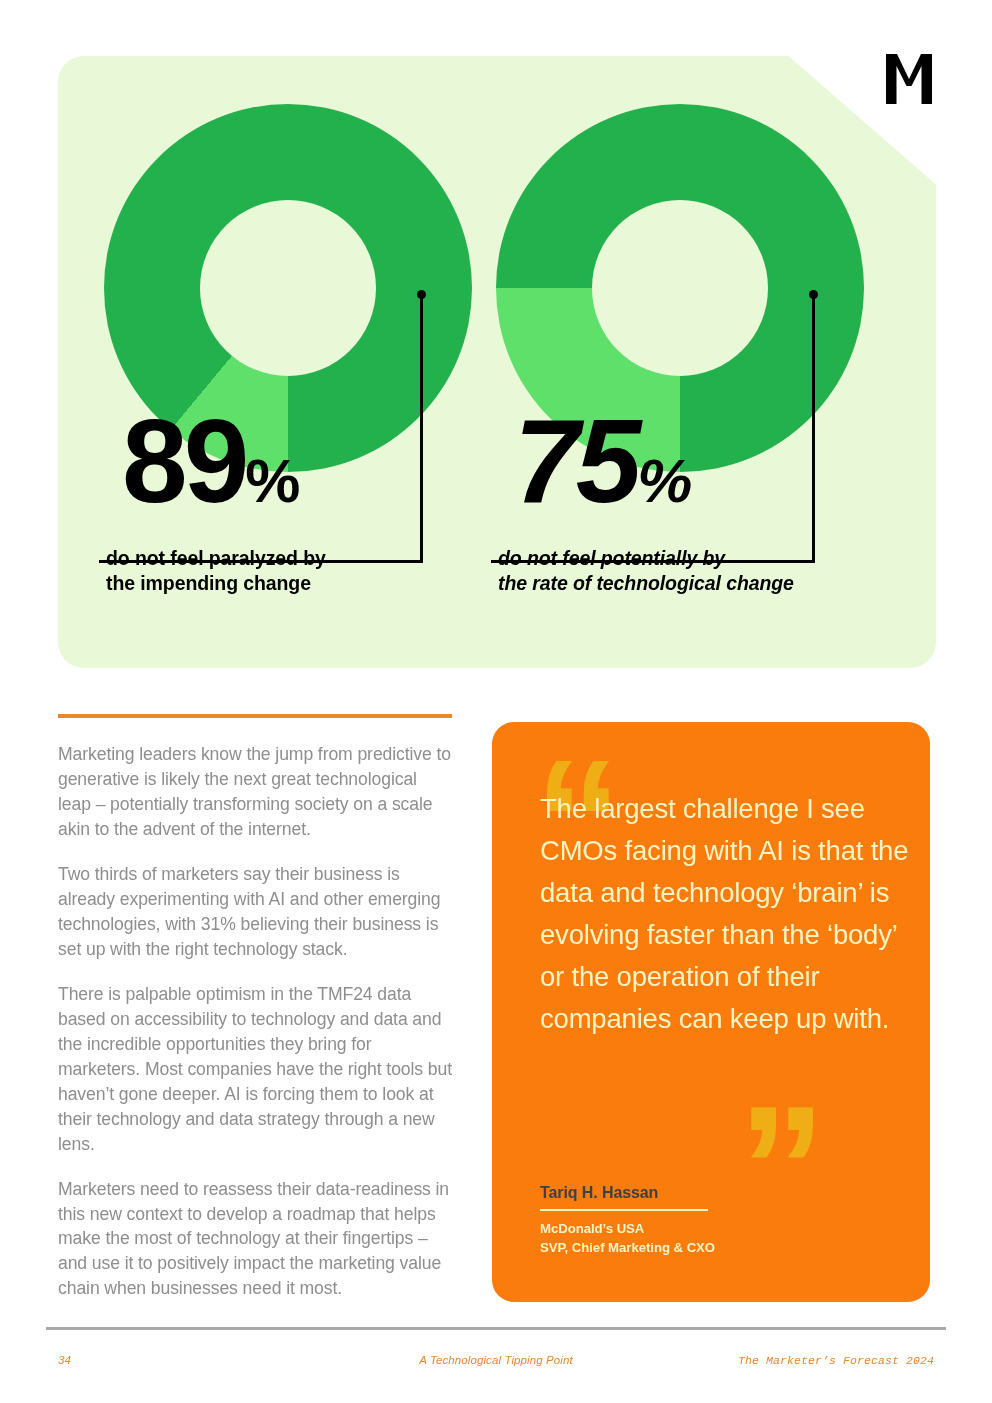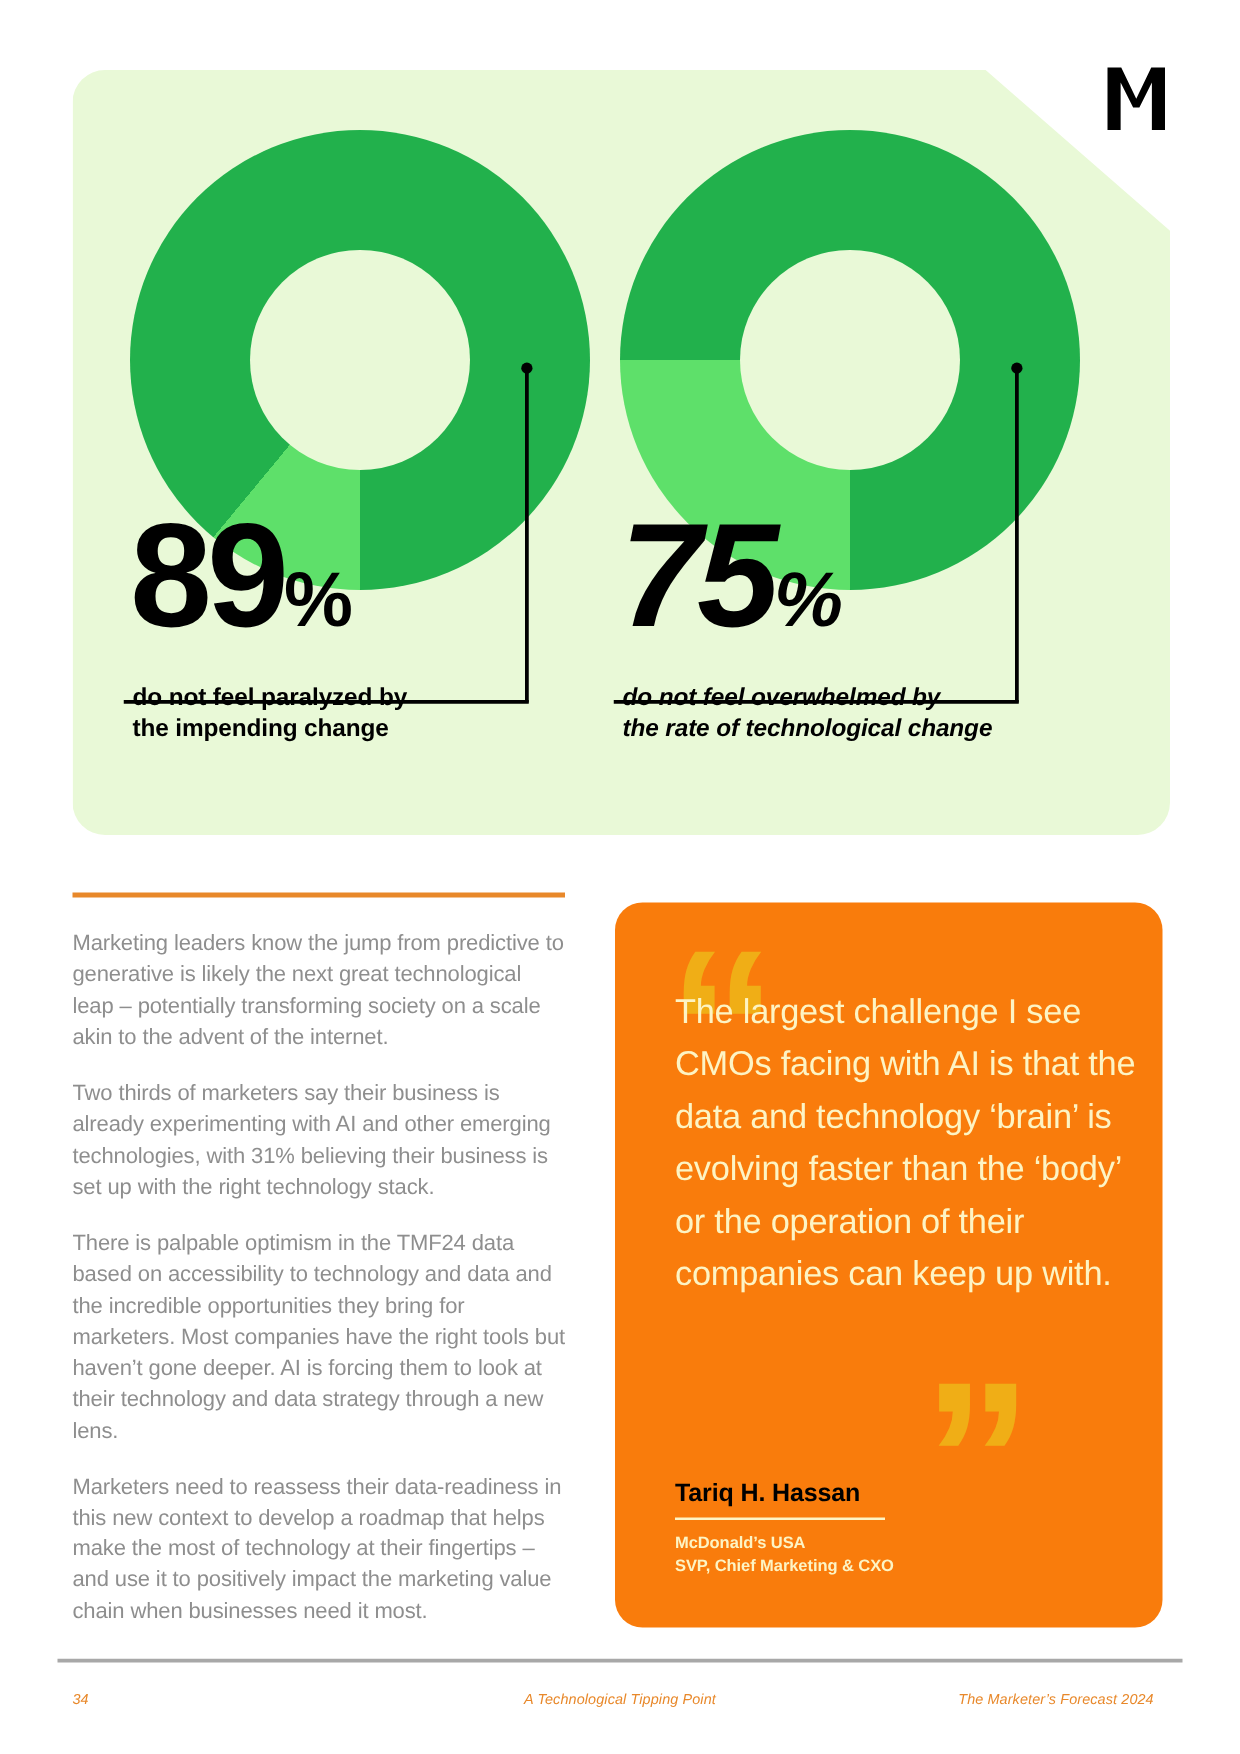"89%" .big-number { left: 10px -> 28px }
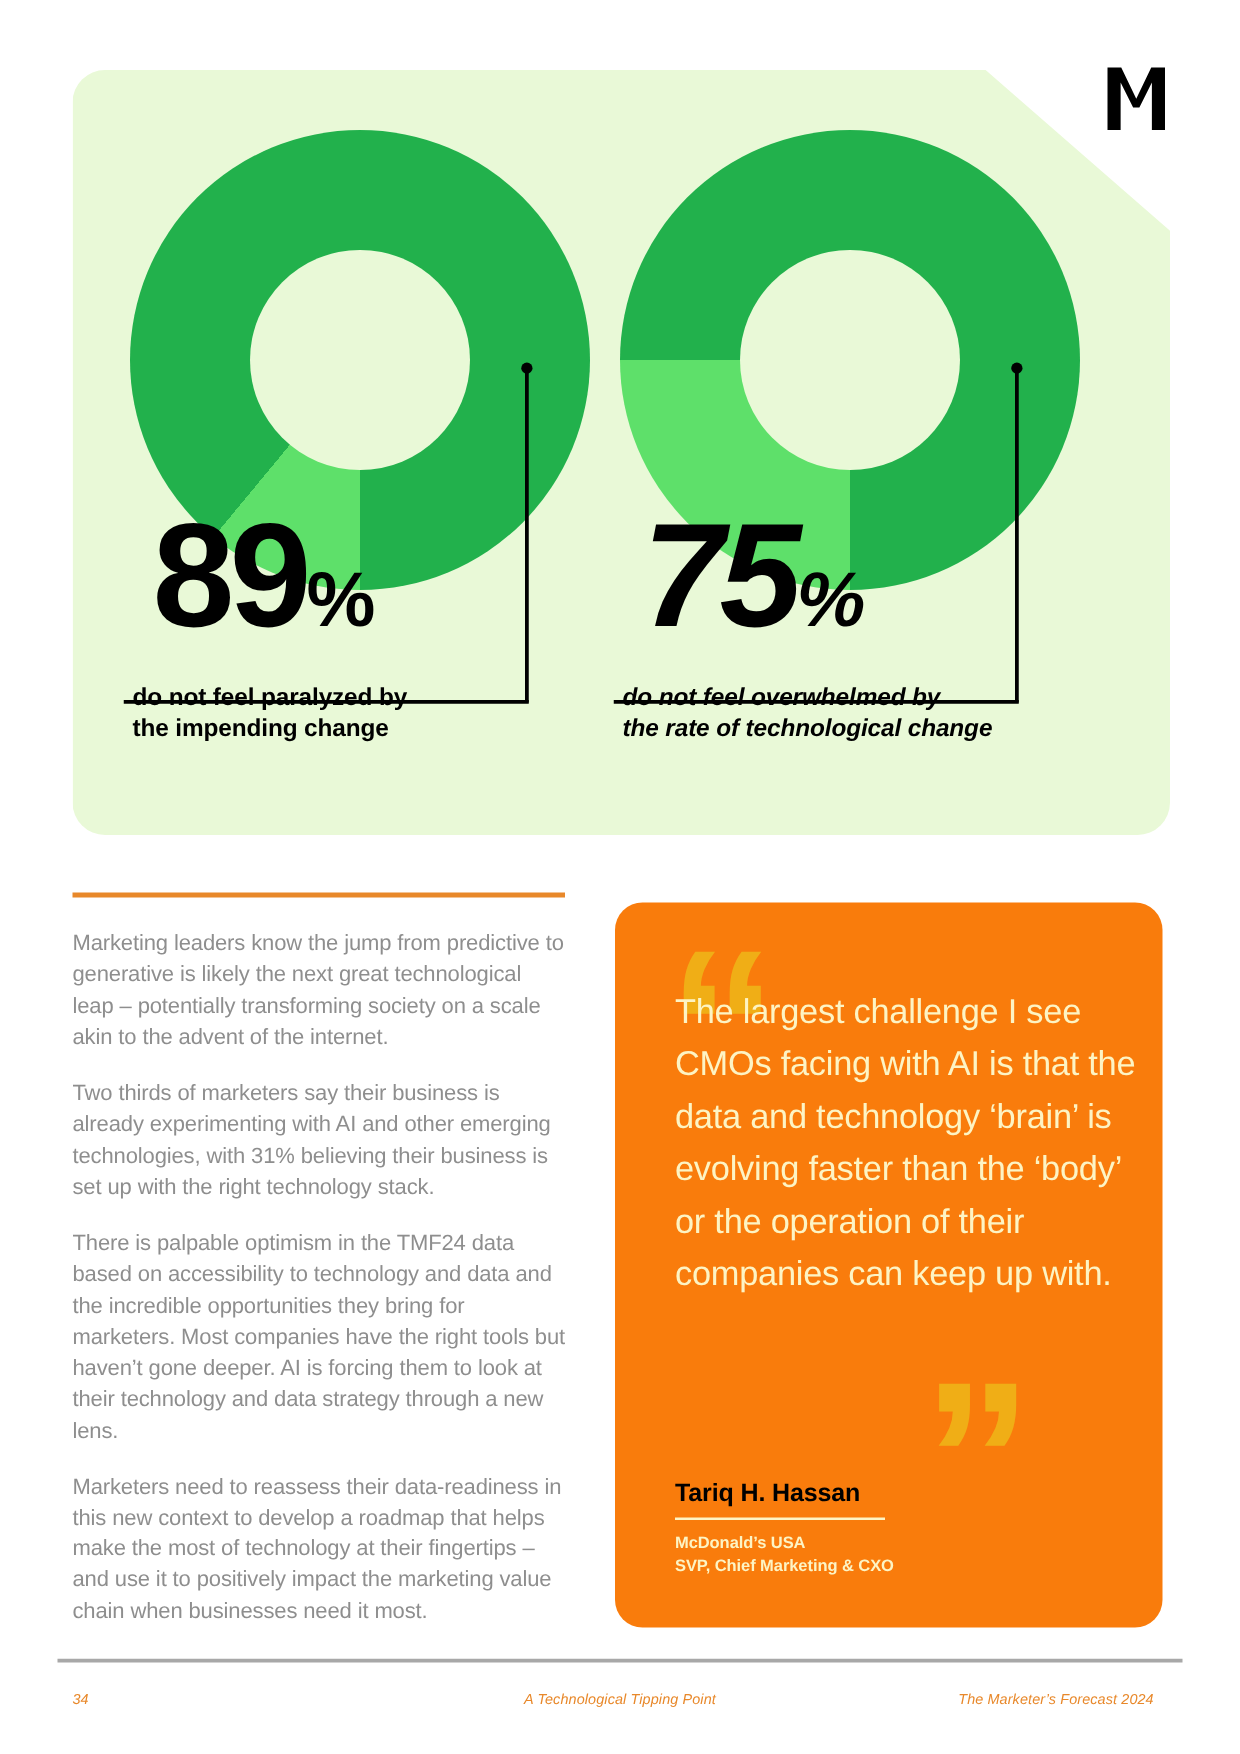"do not feel overwhelmed by" span { text: overwhelmed -> potentially }
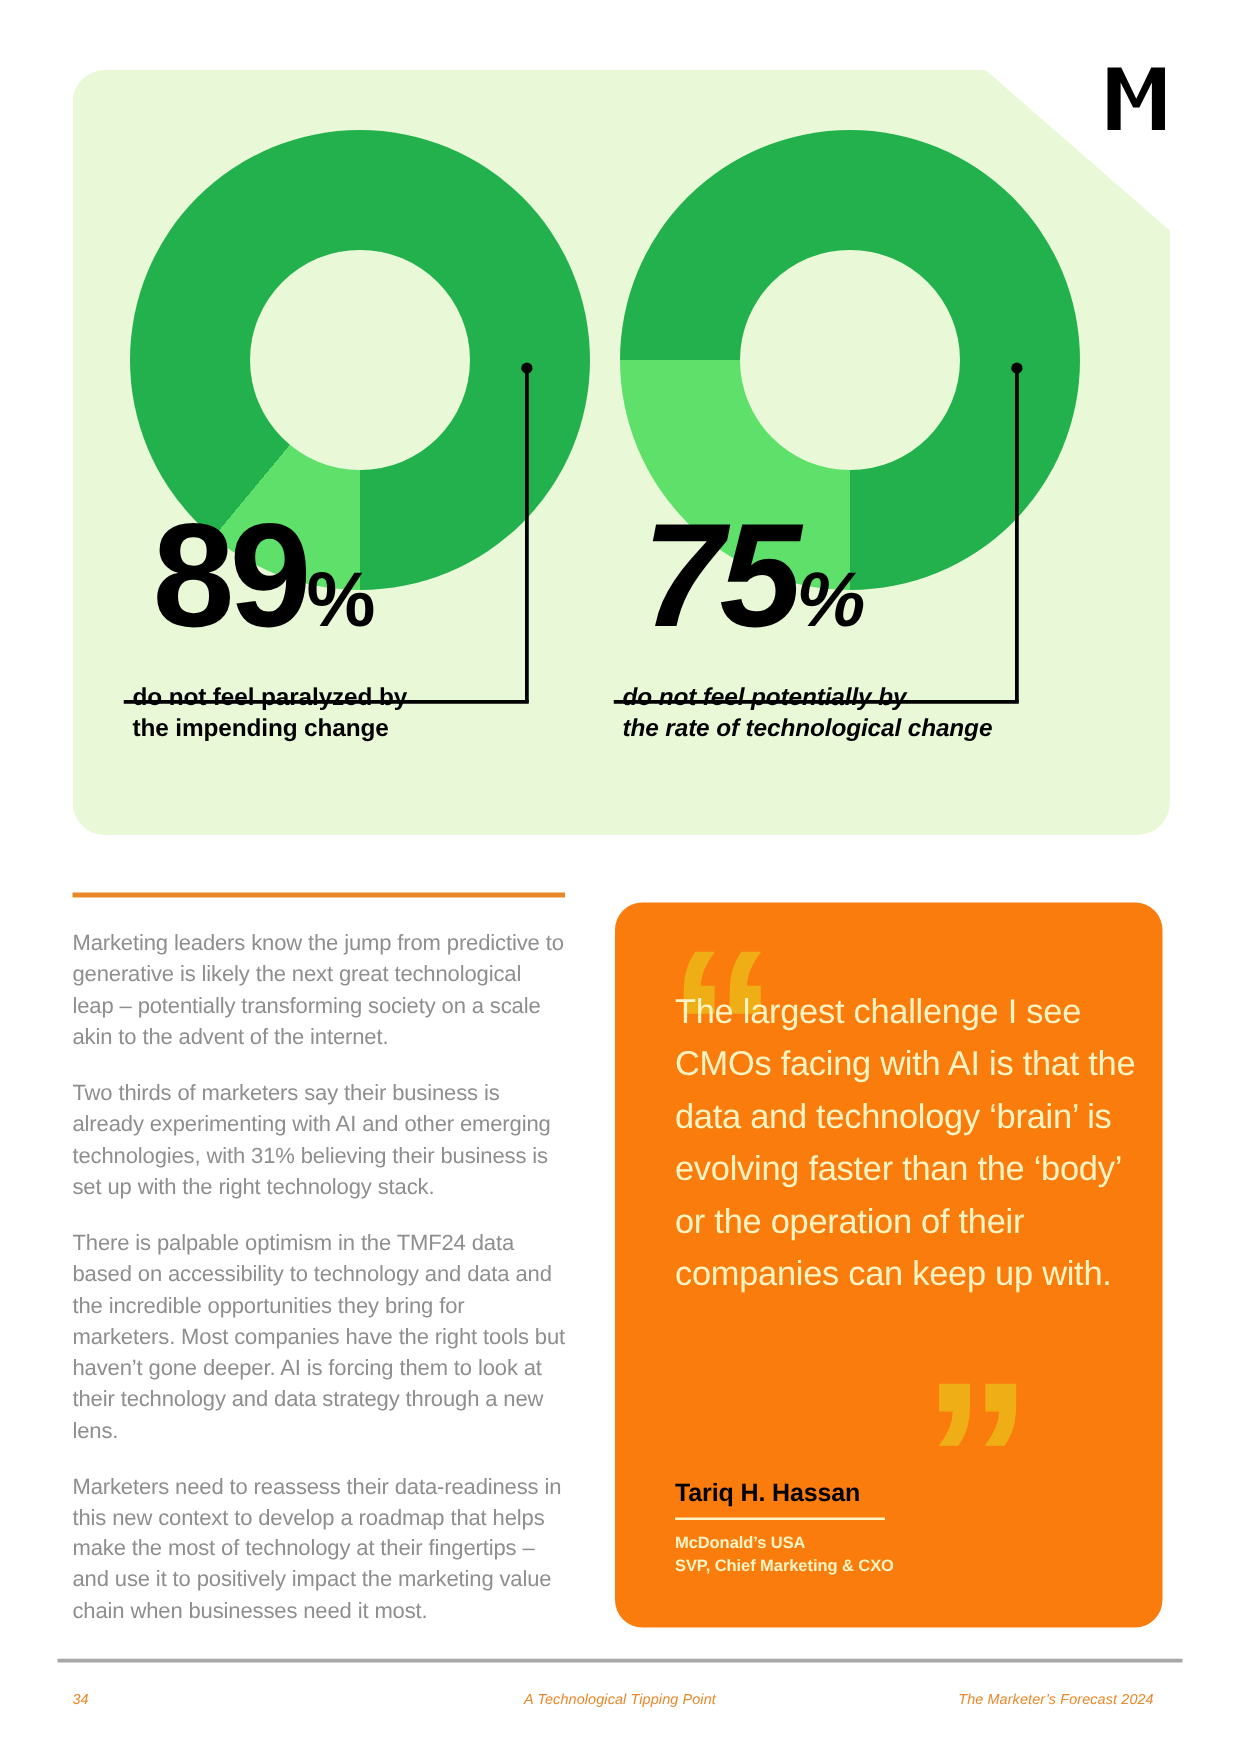"Tariq H. Hassan" .attrib-name { color: #000000 -> #404040; font-size: 20px -> 16px }
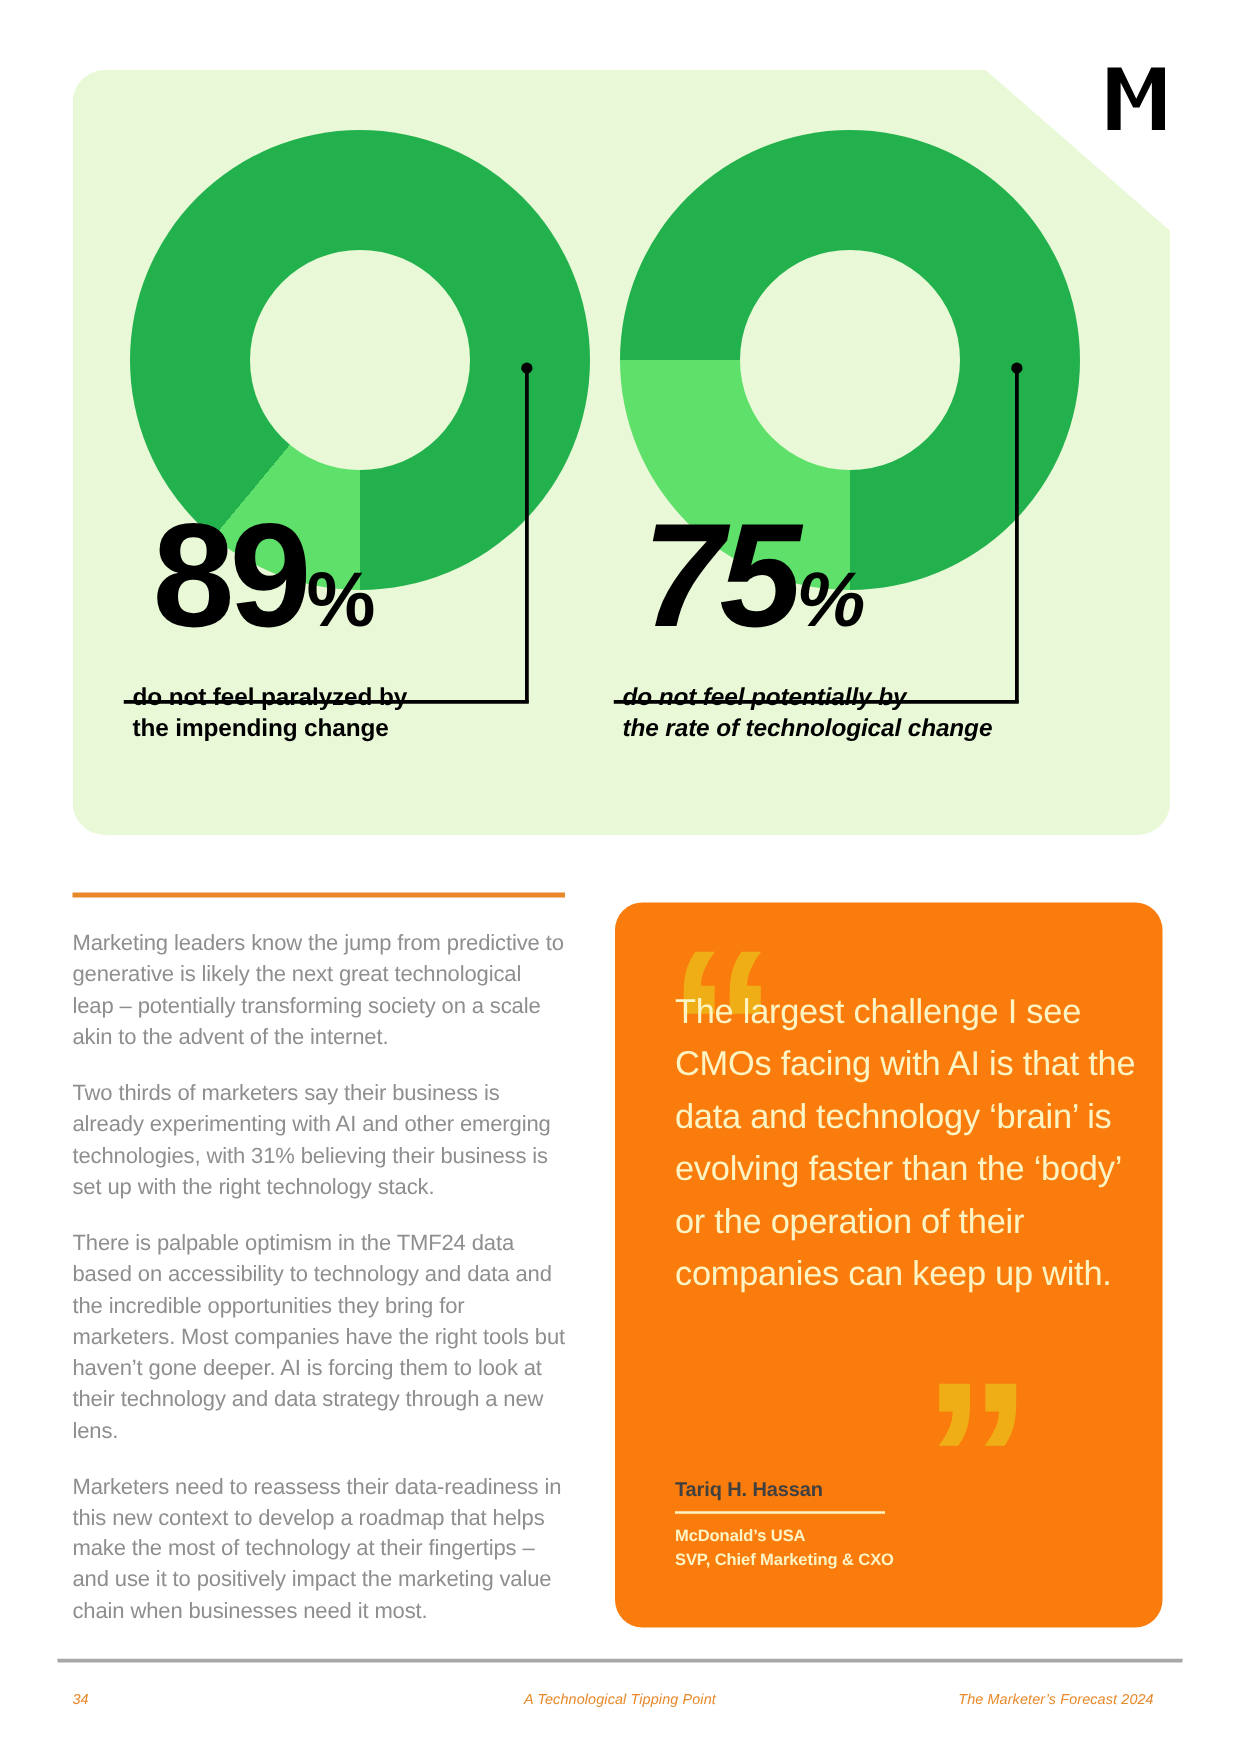"The Marketer’s Forecast 2024" .f-right { font-family: none -> Liberation Mono, monospace; right: 11px -> 0 }
